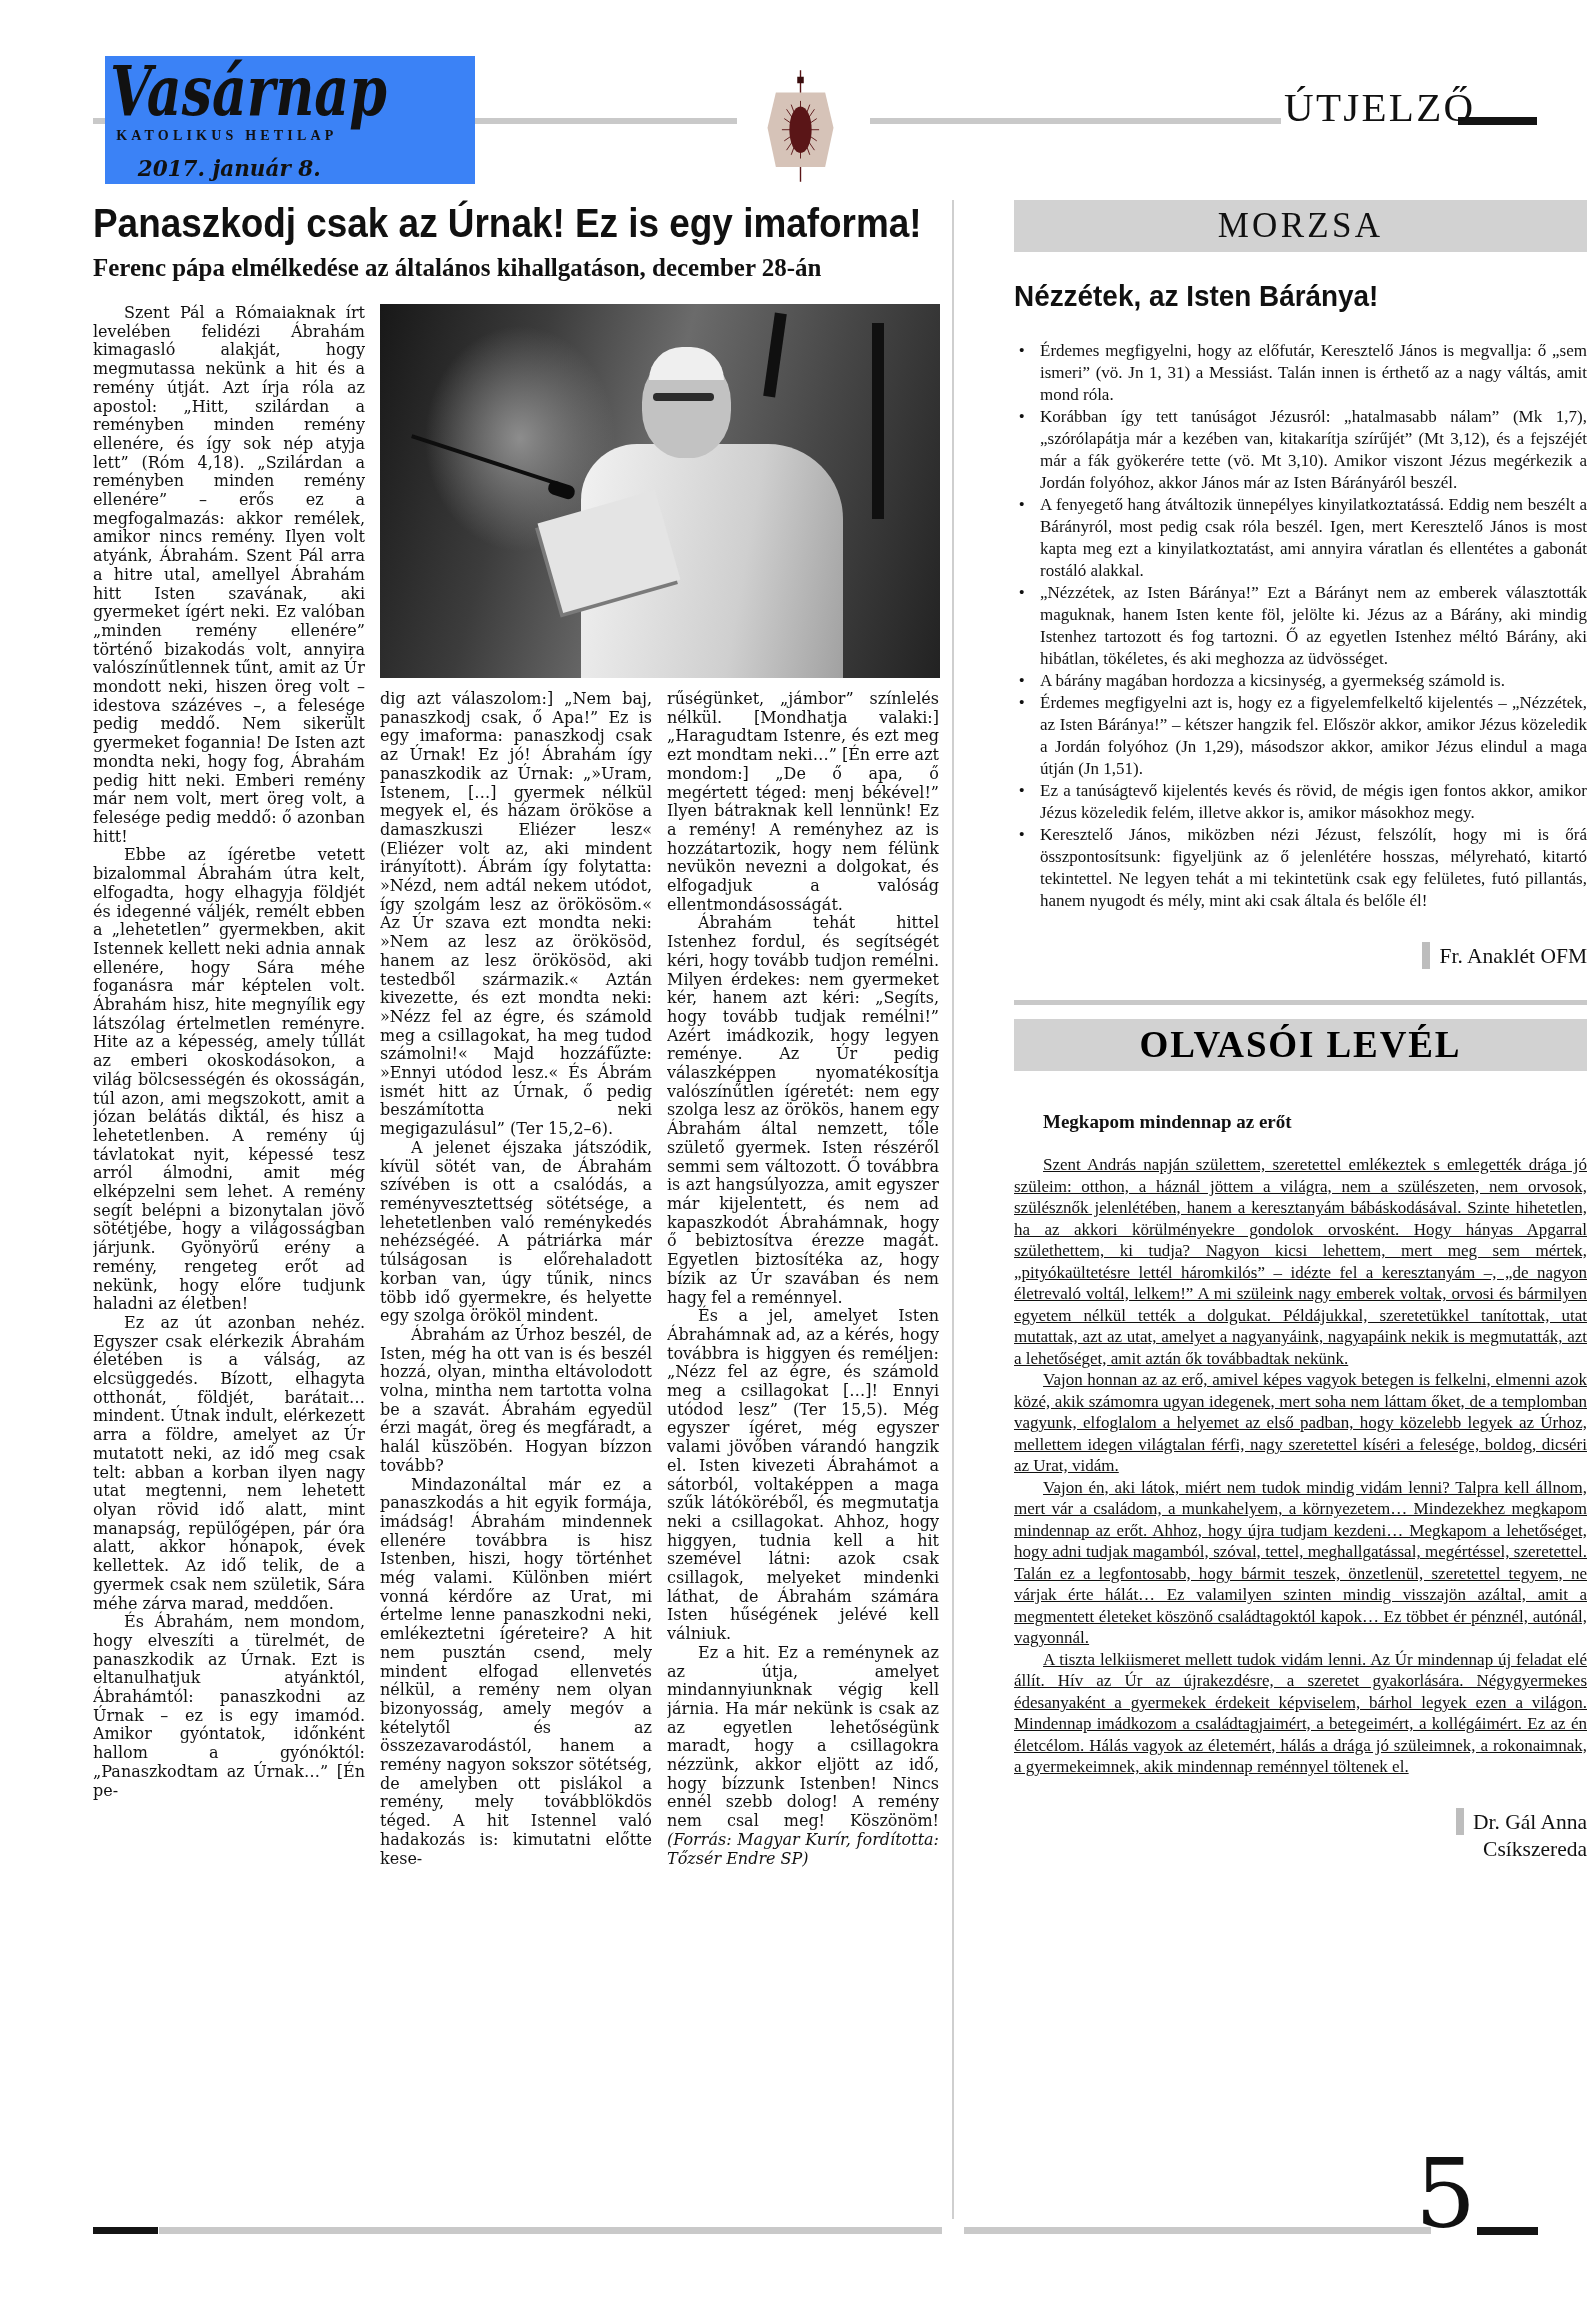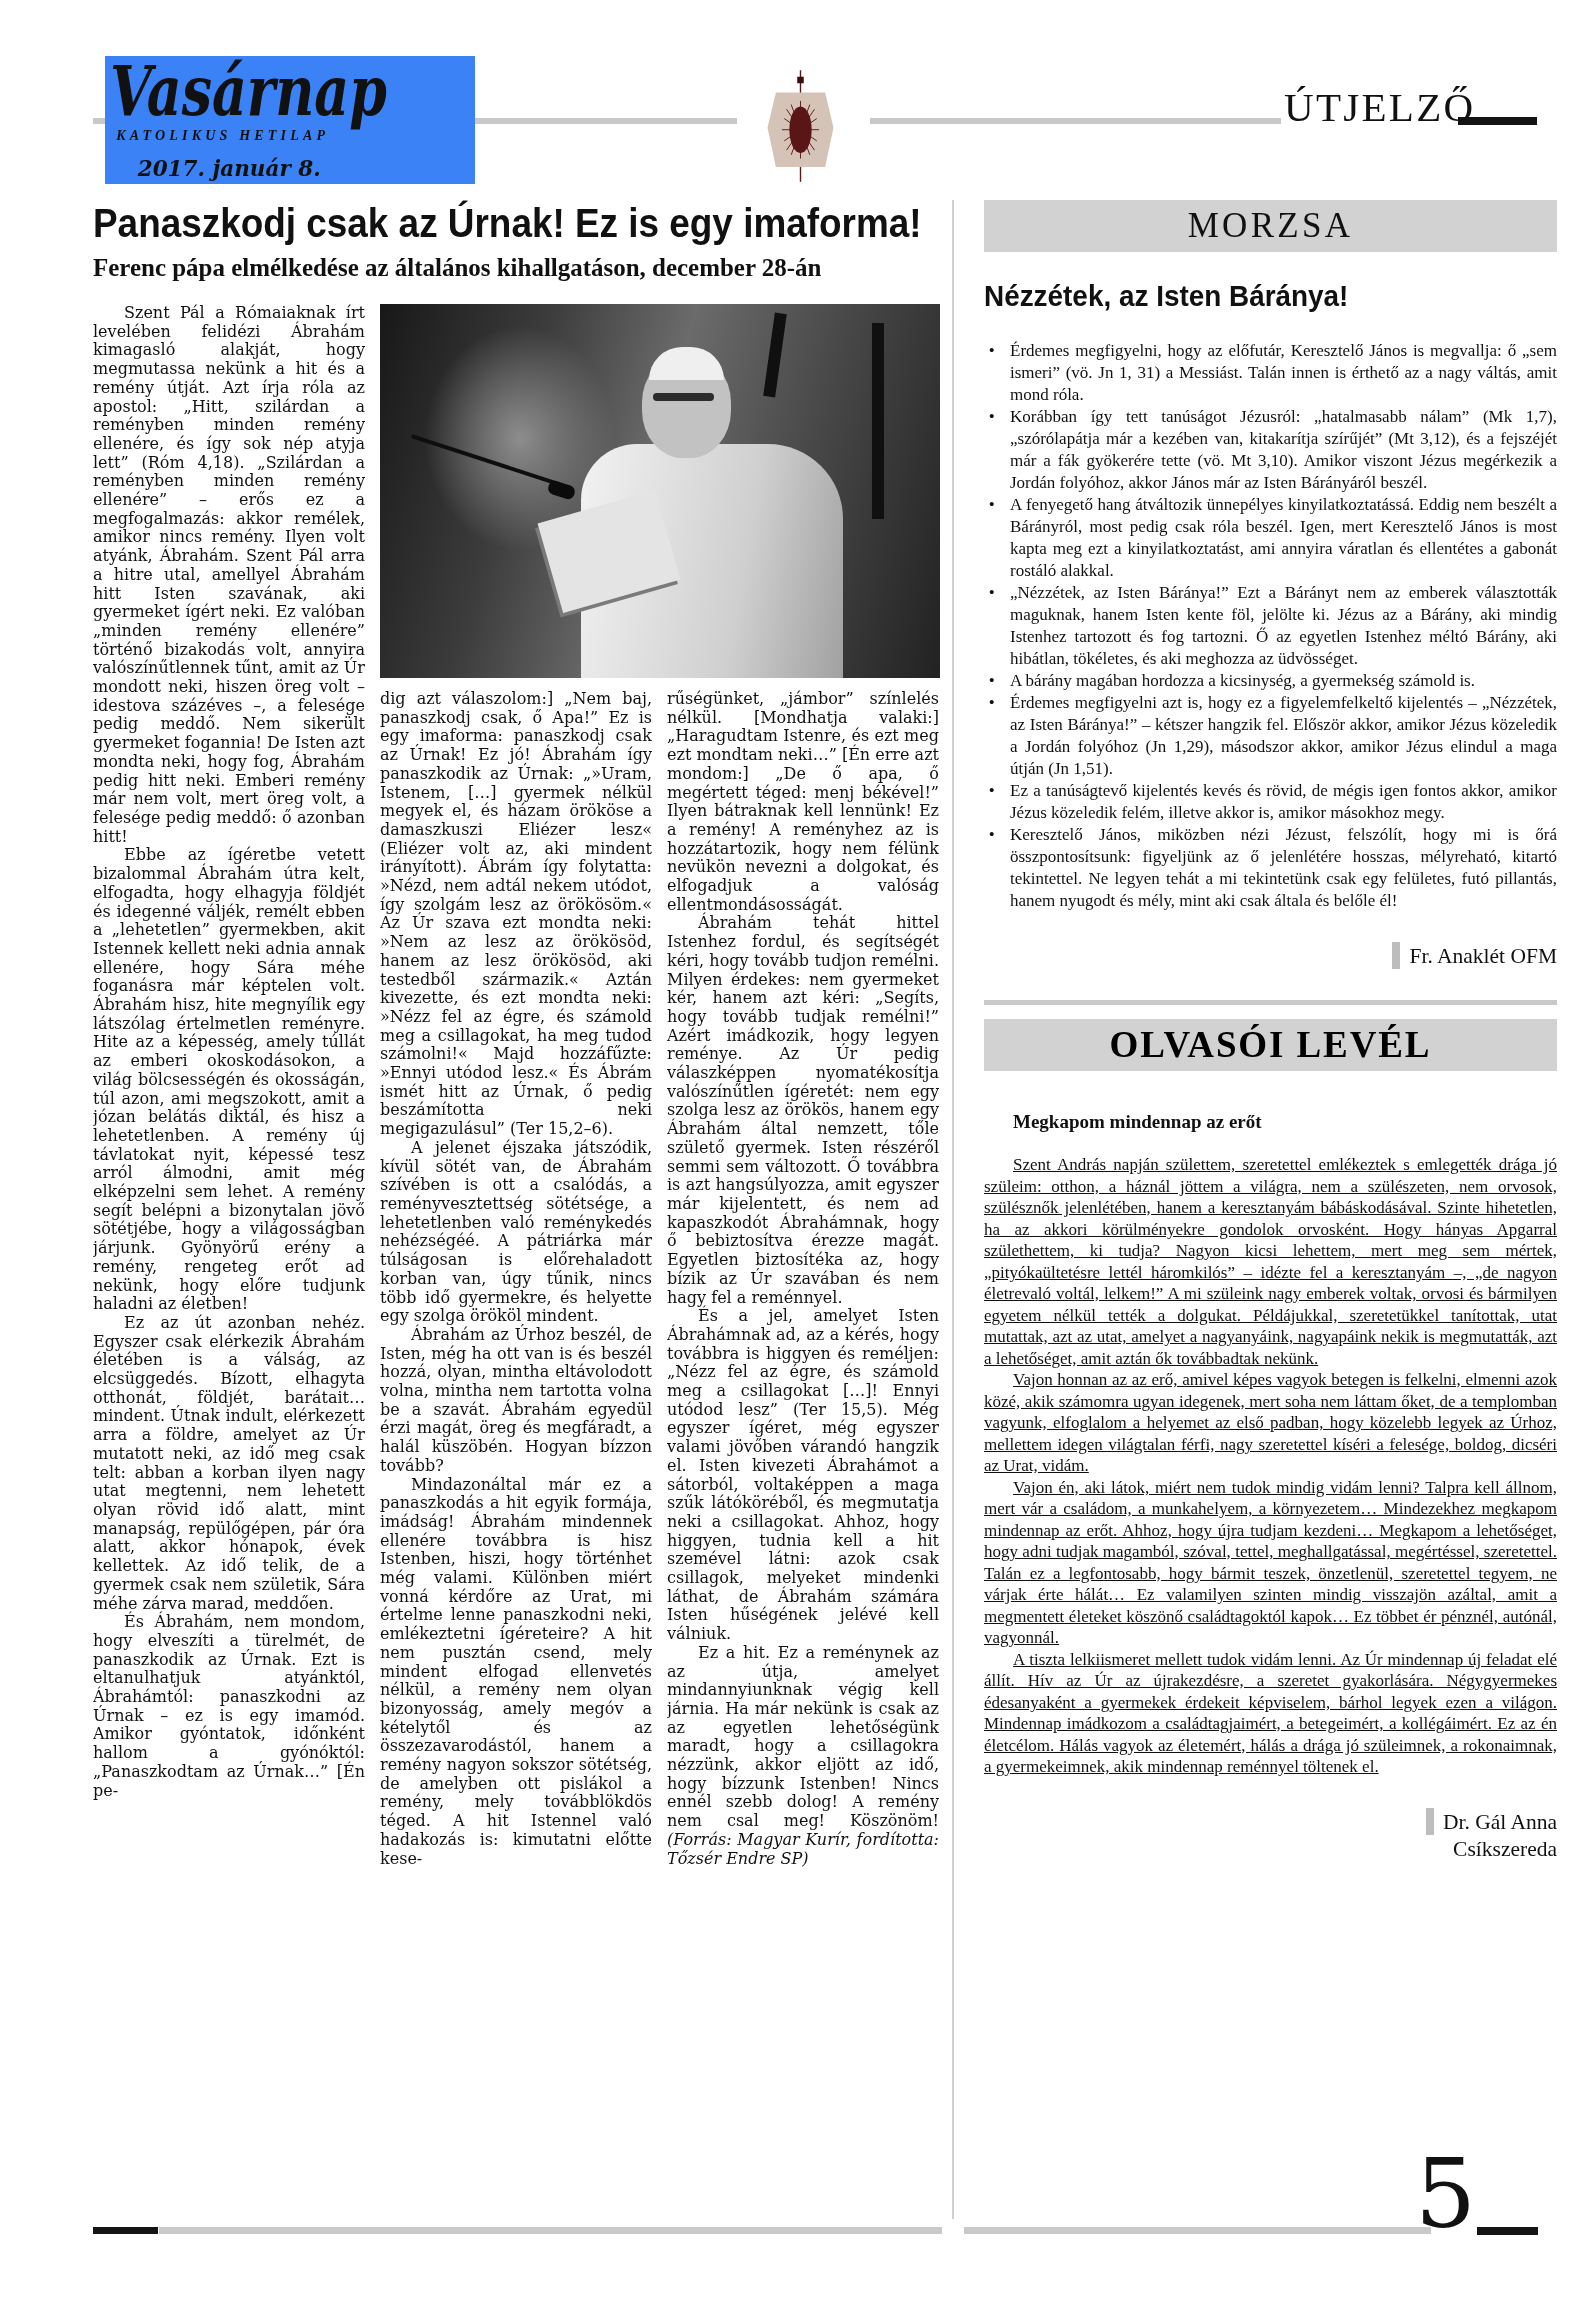"KATOLIKUS HETILAP" .tagline { font-style: italic -> none }
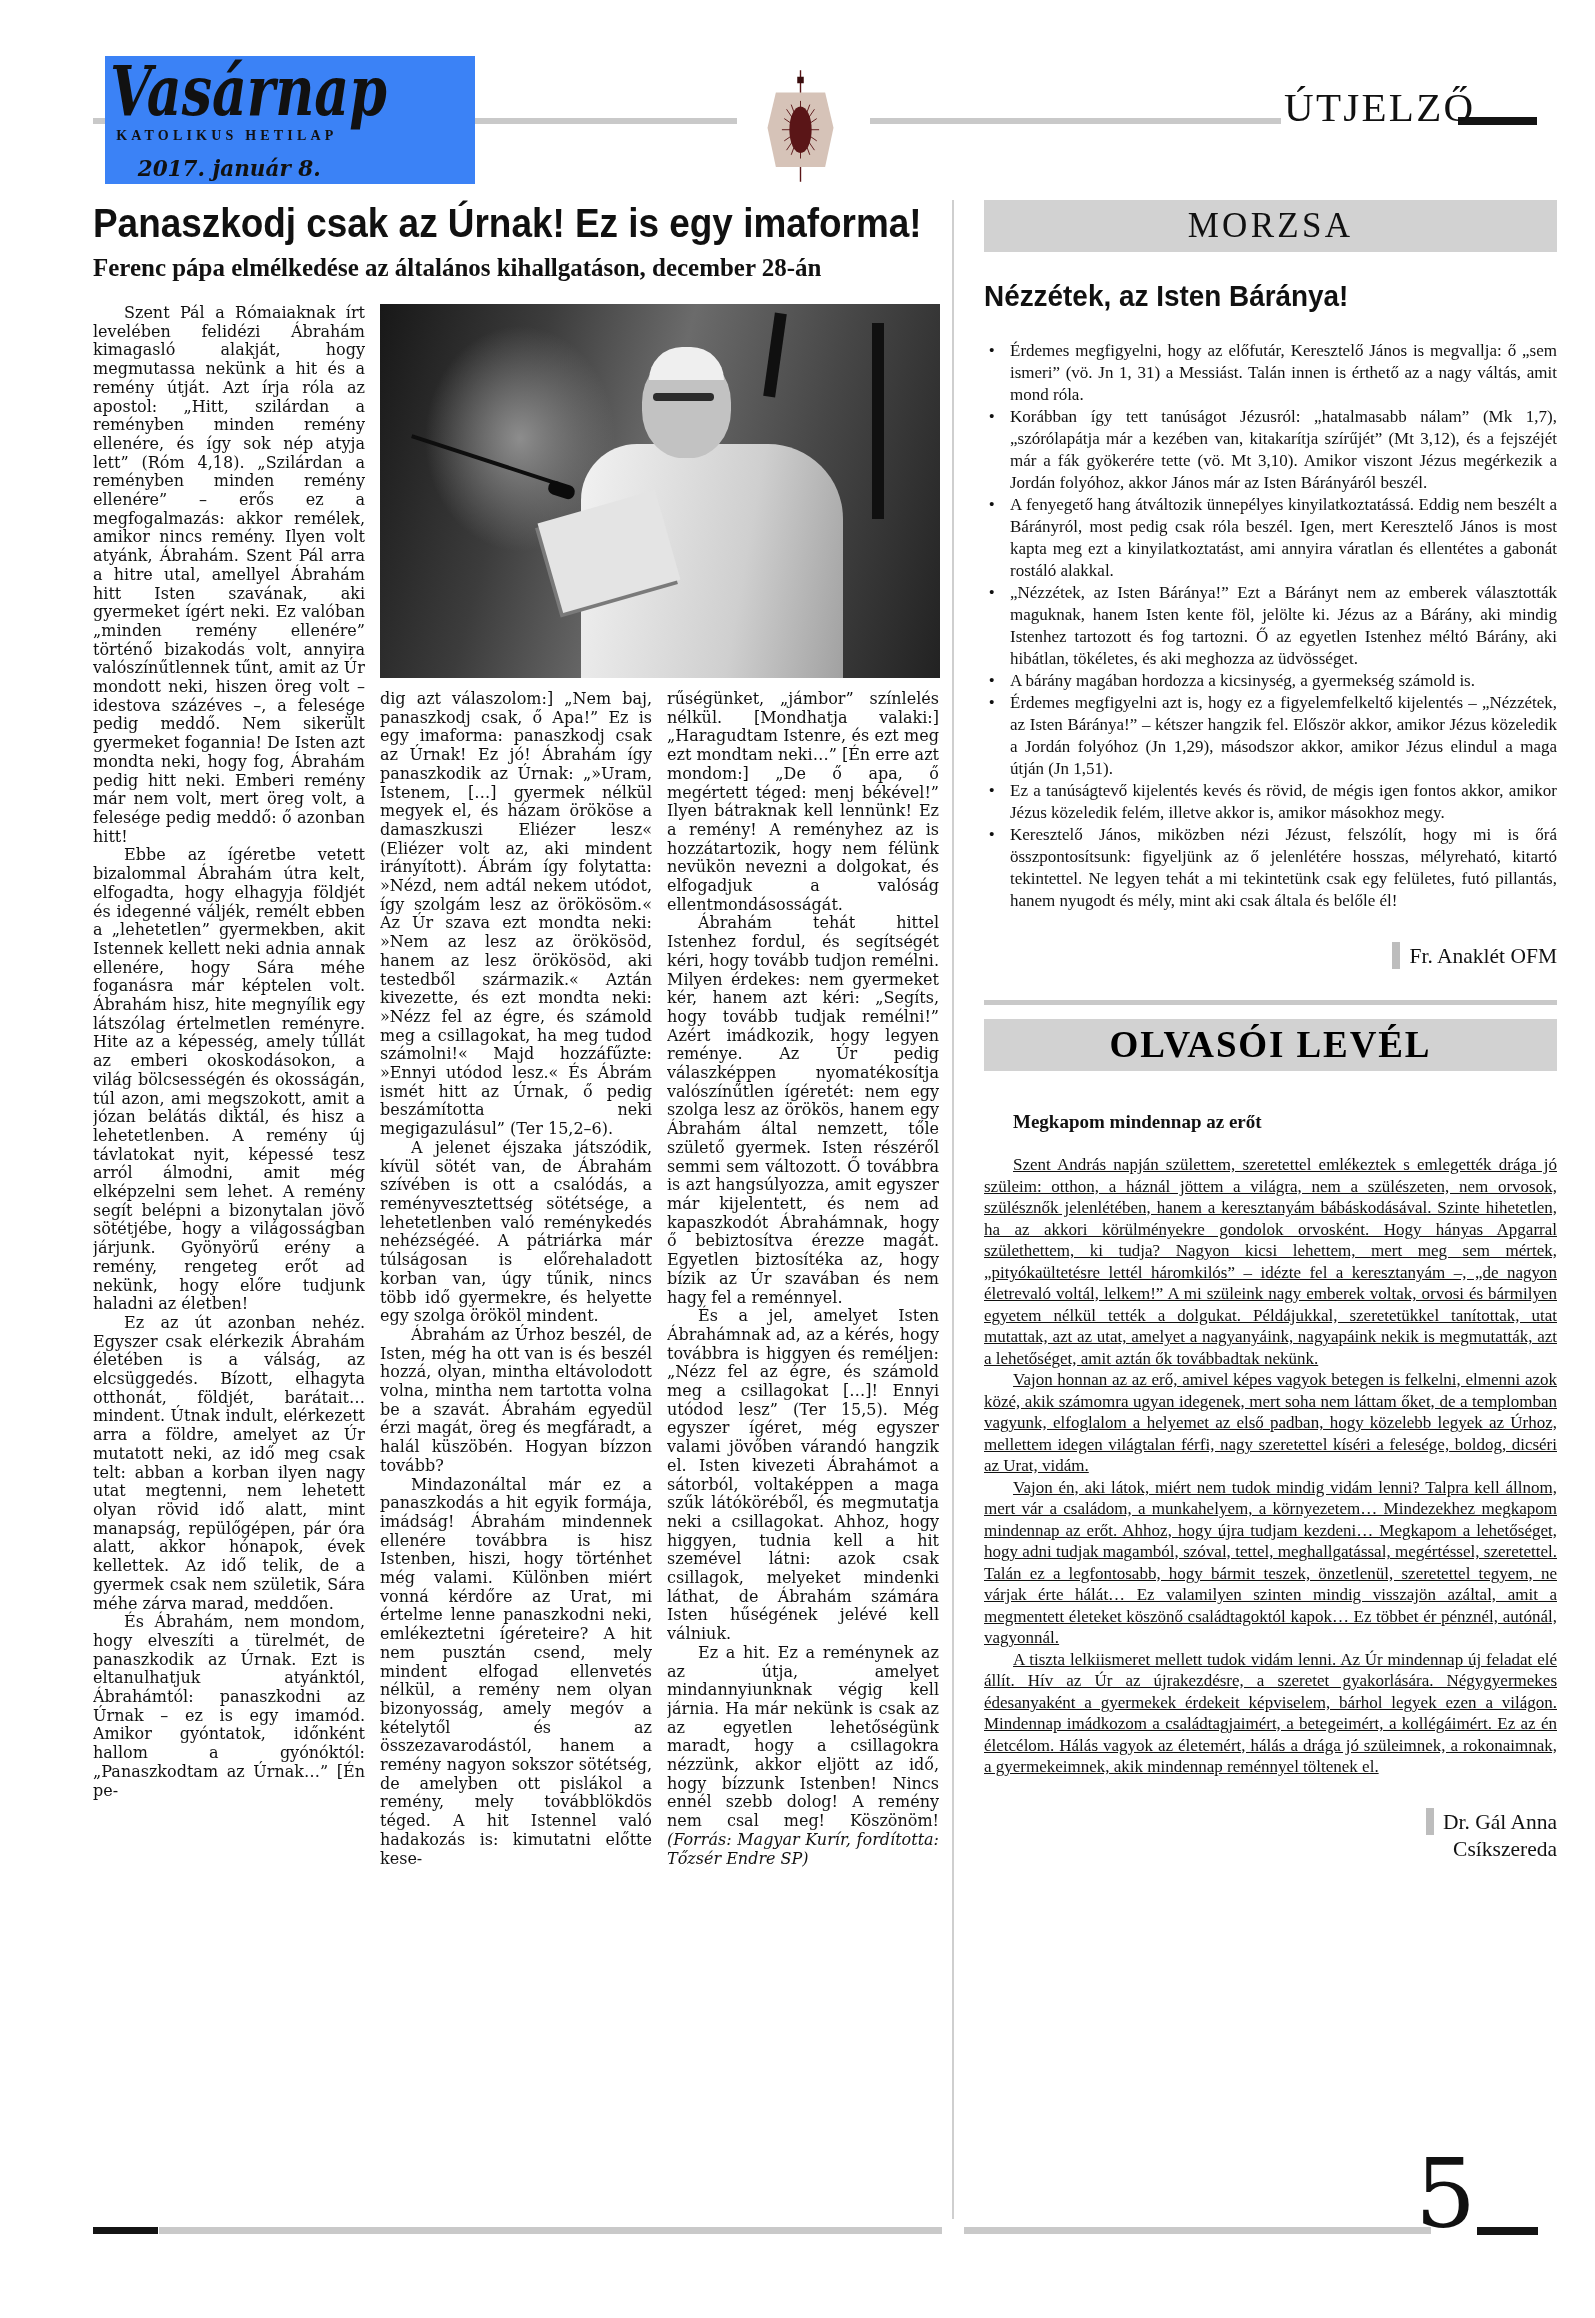"MORZSA" .right-col { left: 984px -> 1014px }
